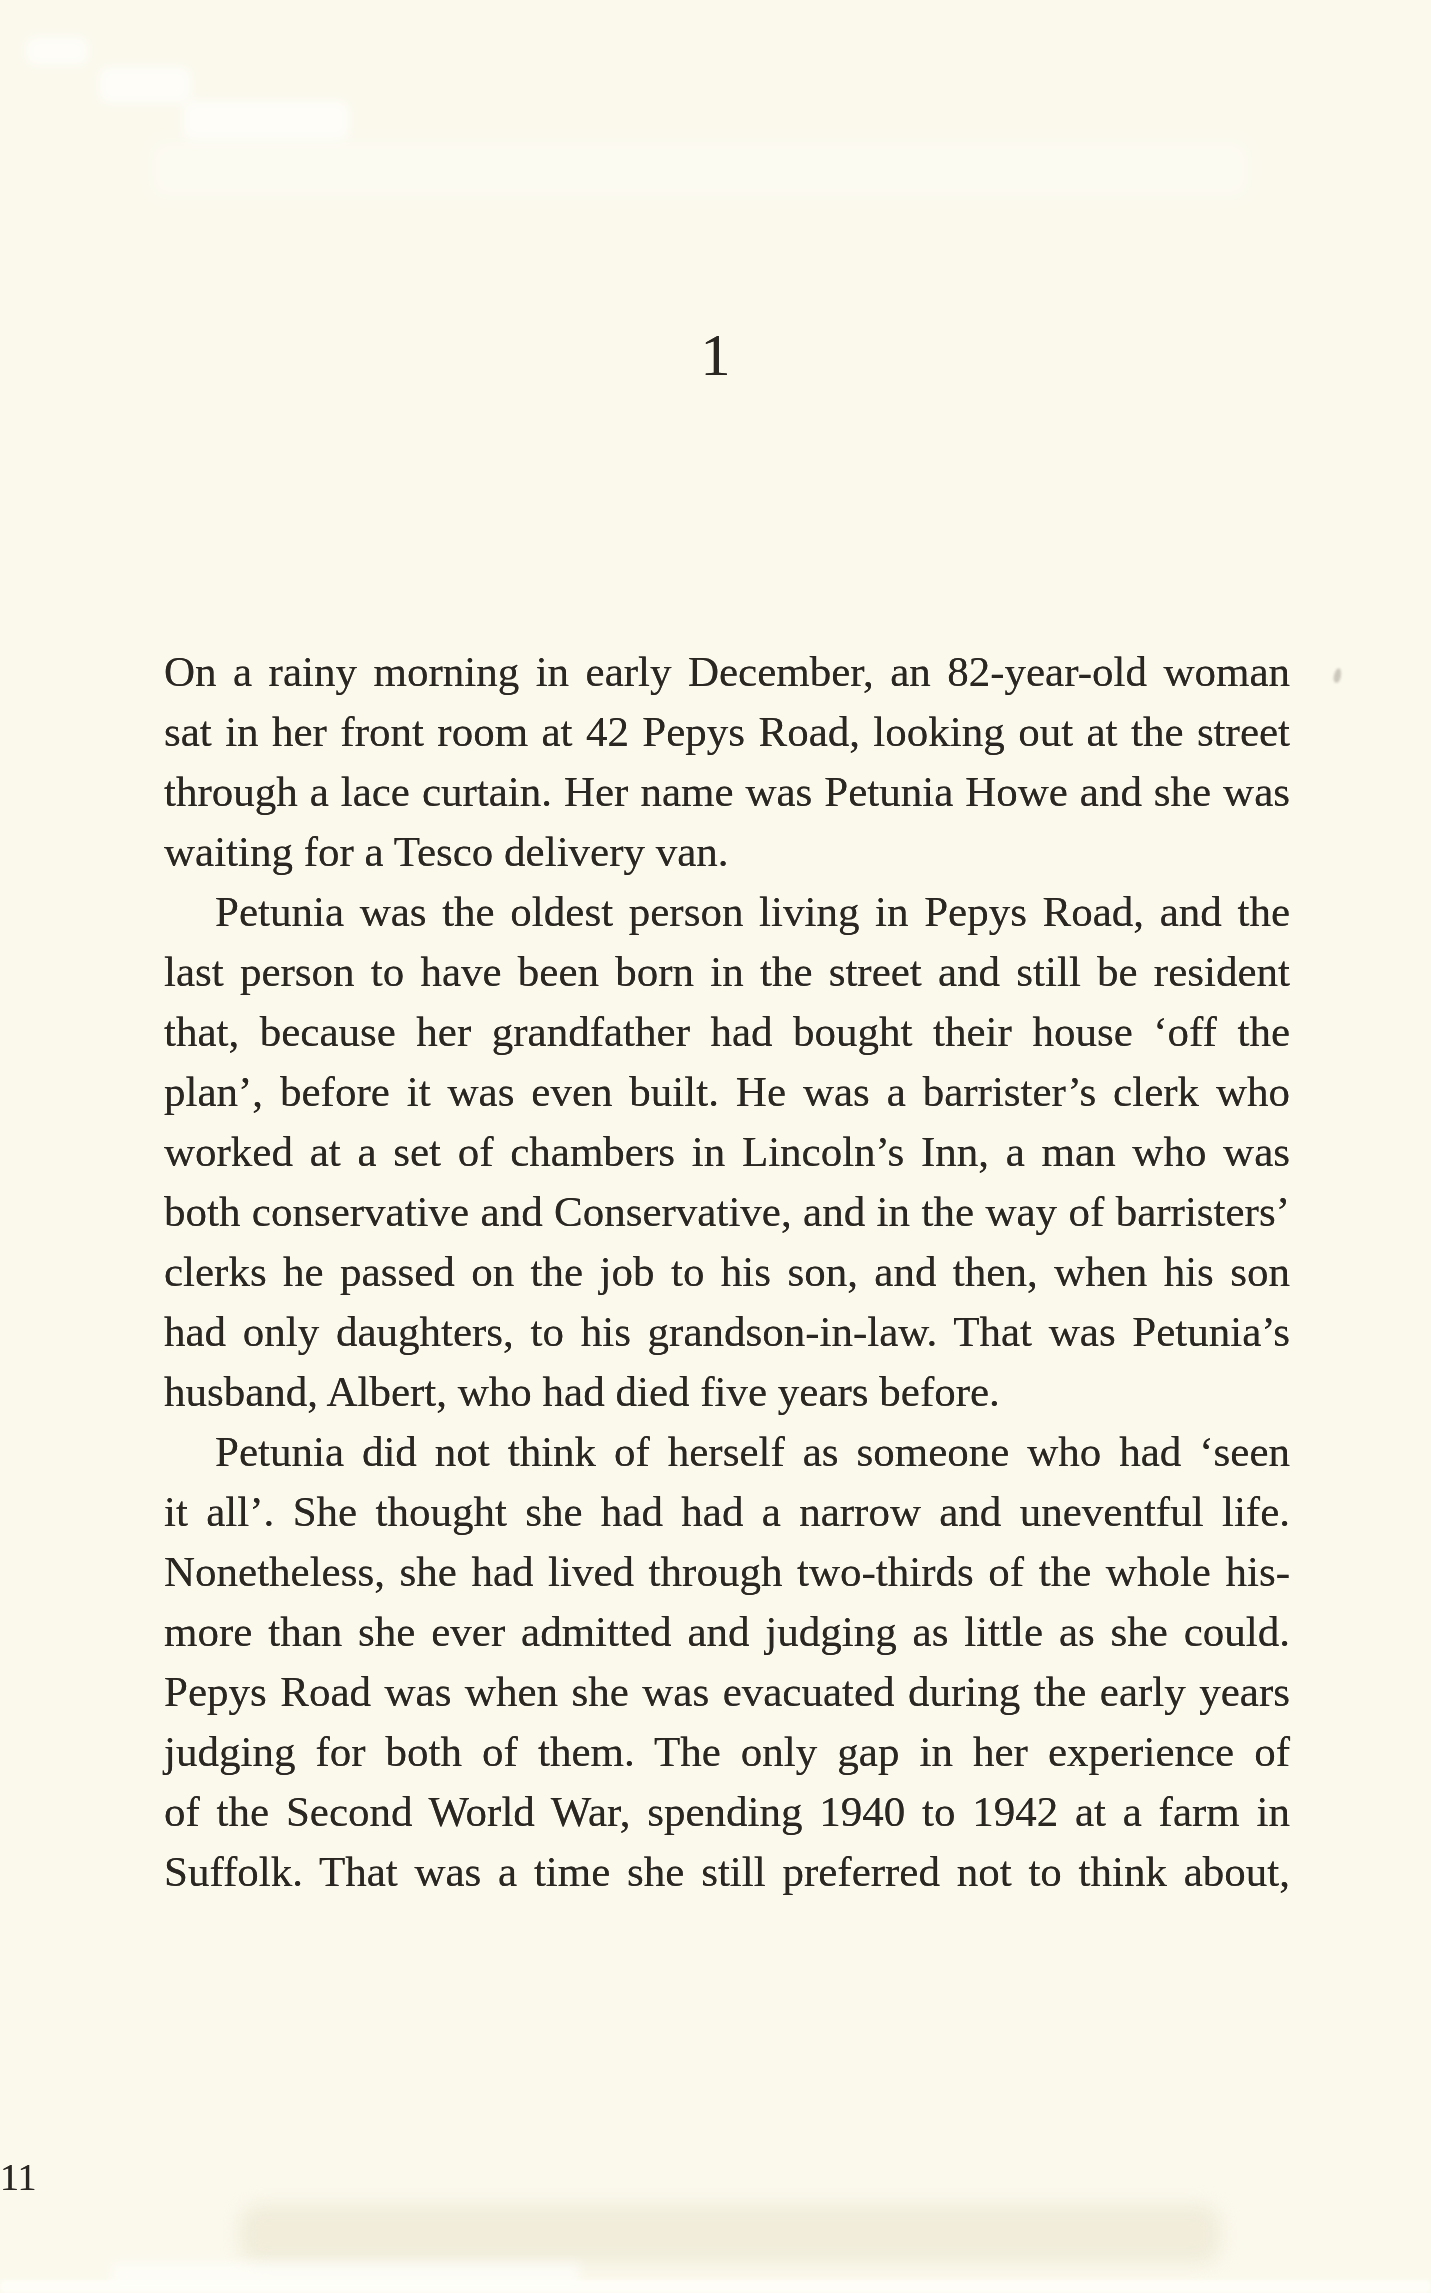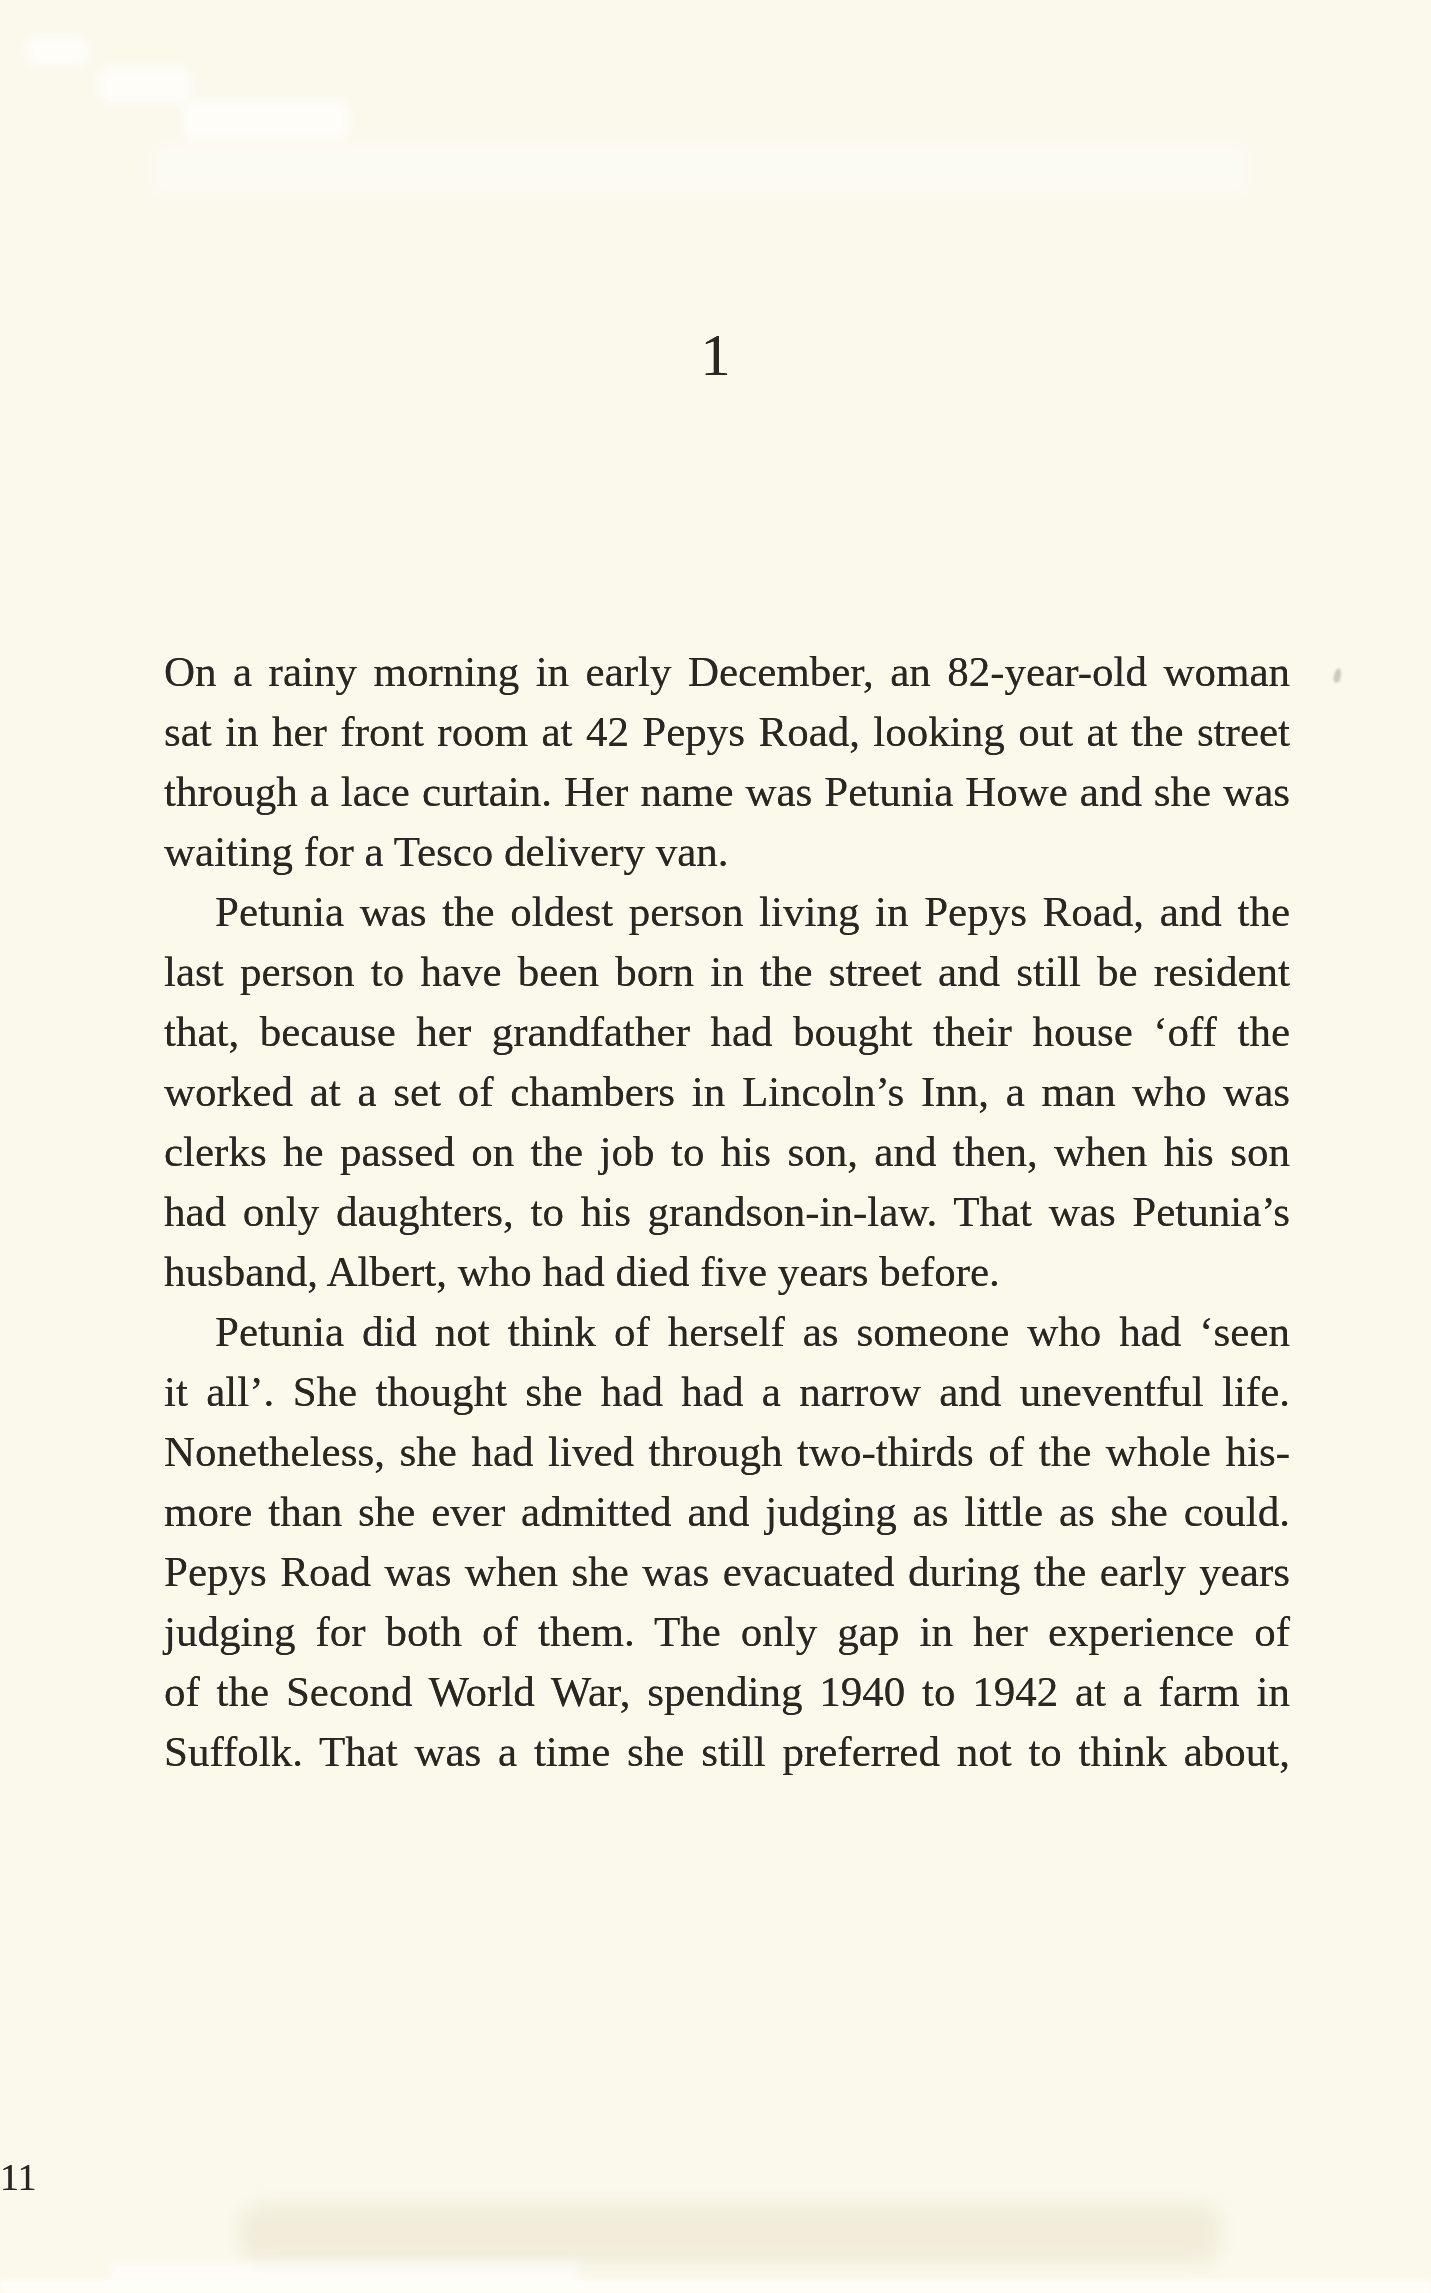"plan’, before it was even" div.line { html: none -> <div>plan’, before it was even built. He was a barrister’s clerk who</div> }
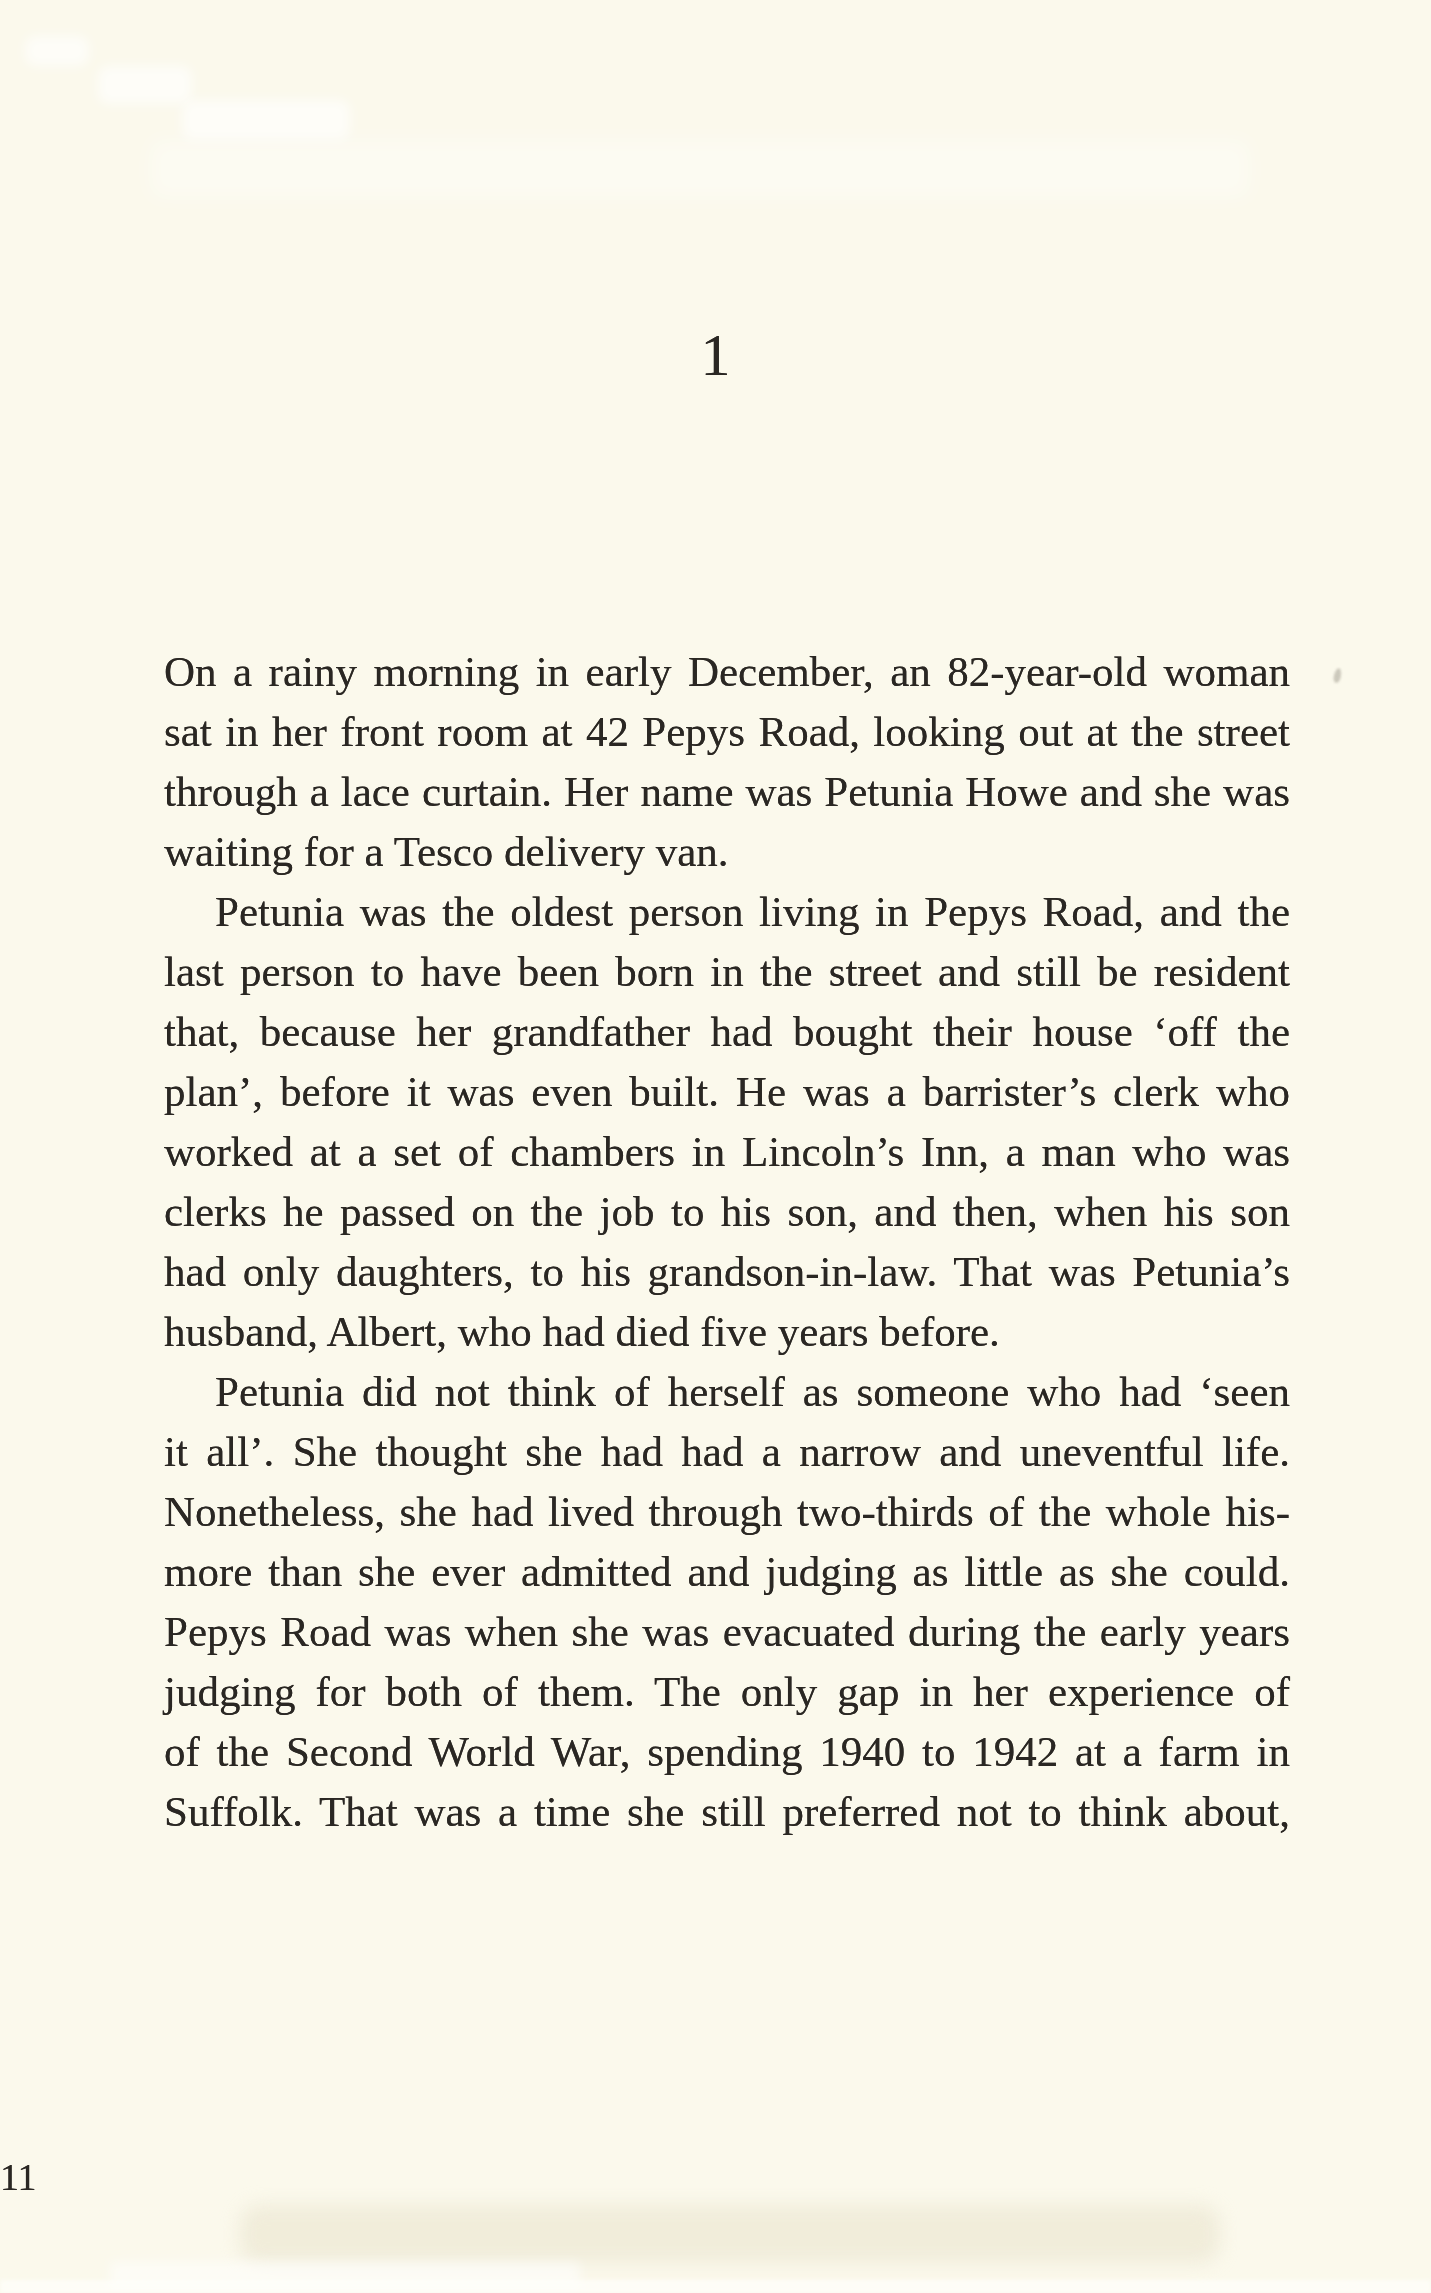"both conservative and Conservative, and" div.line { html: none -> <div>both conservative and Conservative, and in the way of barristers’</div> }
